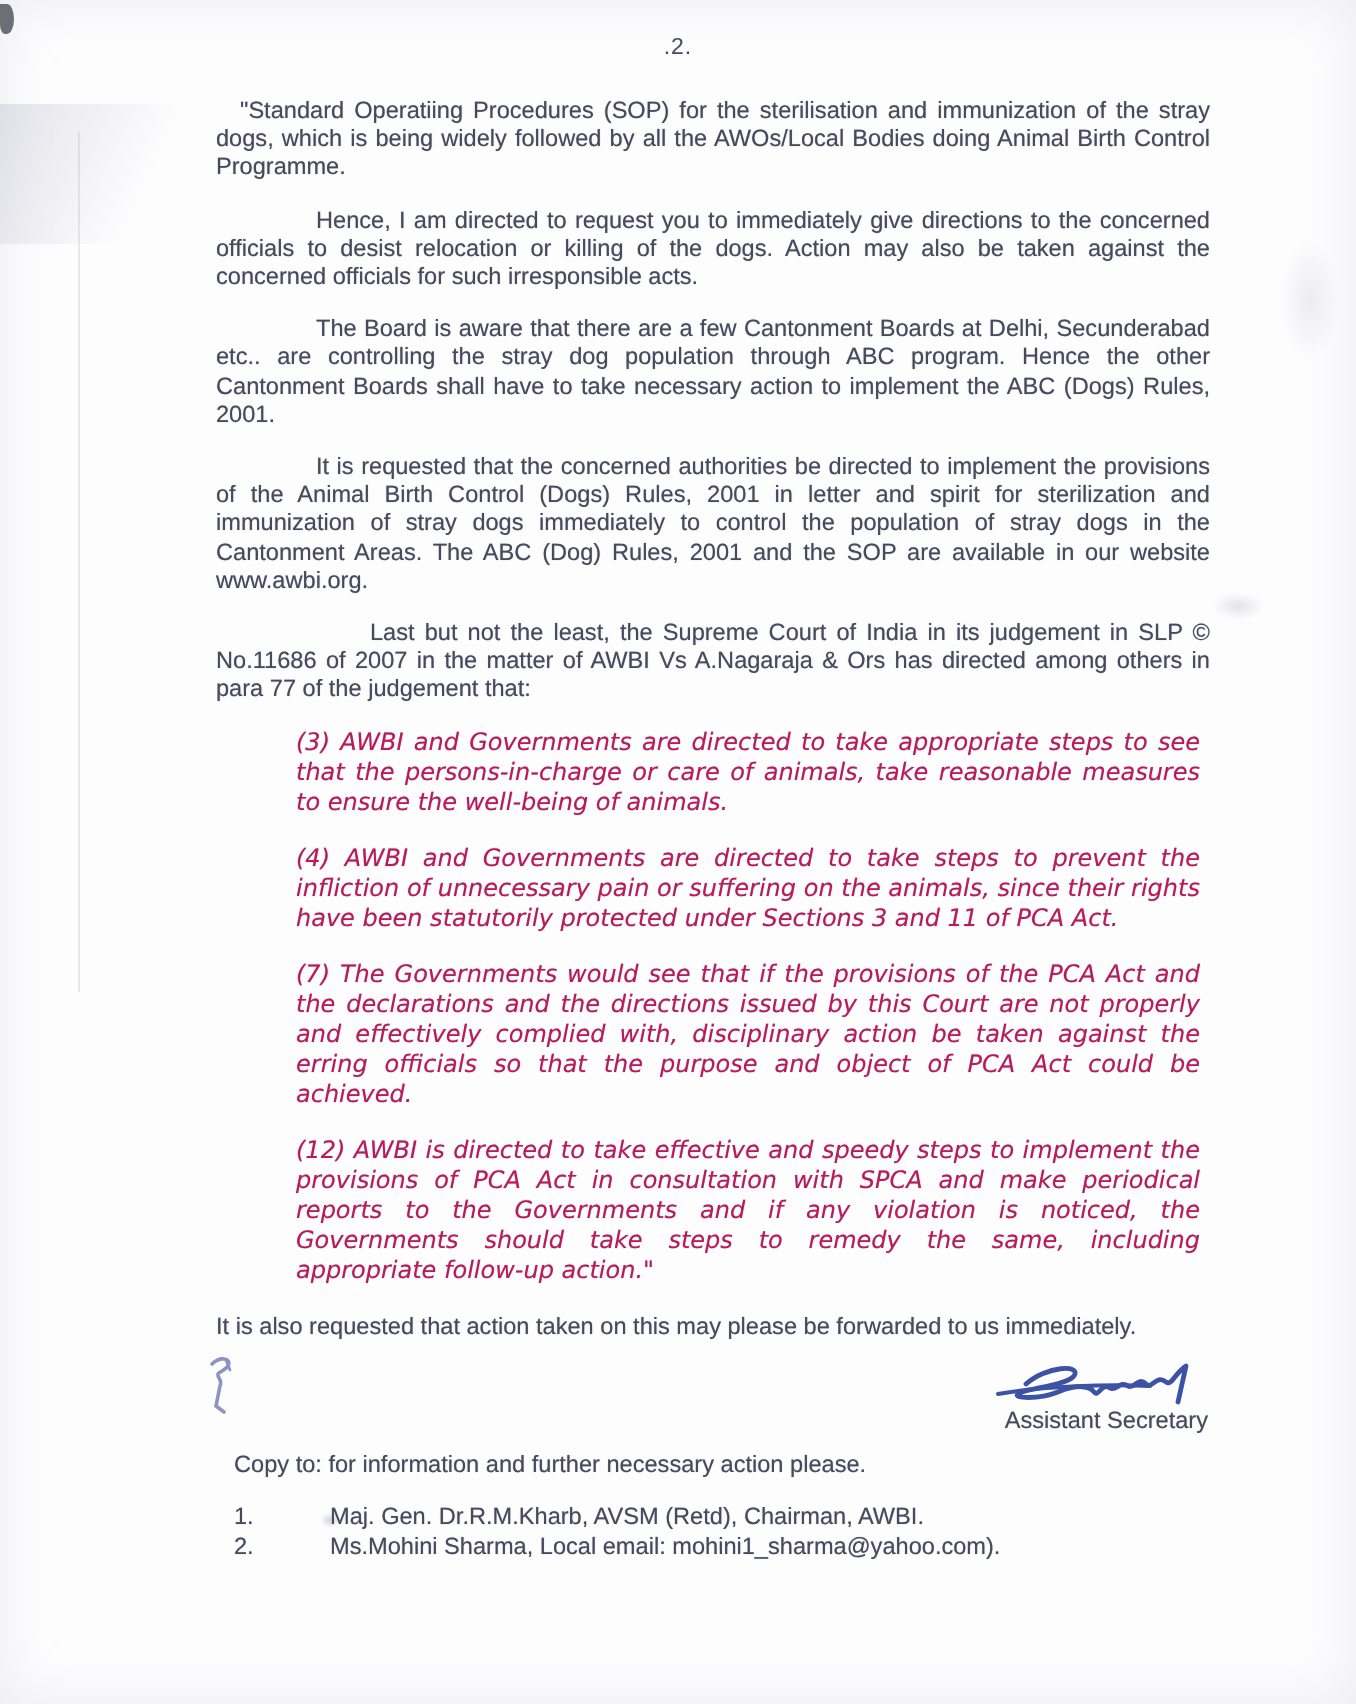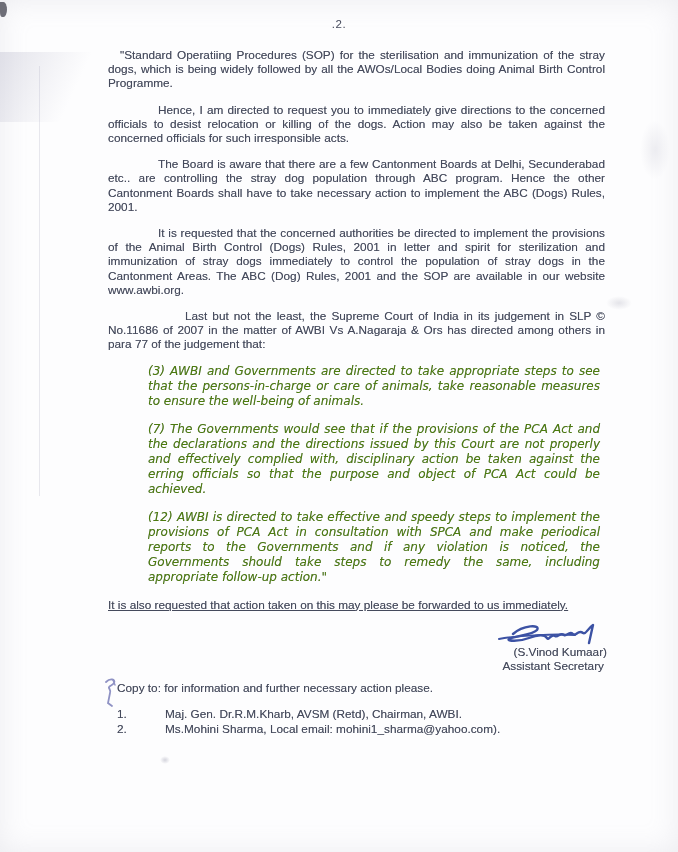"(3) AWBI and Governments are" .quotes p { color: #4d7c0f -> #be185d }
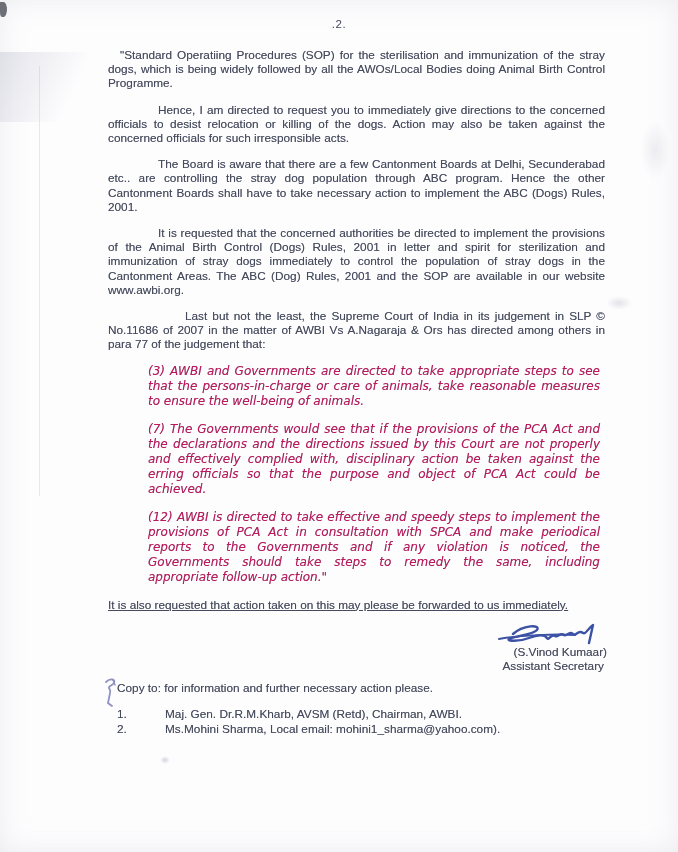"(4) AWBI and Governments are" p { html: none -> <p>(4) AWBI and Governments are directed to take steps to prevent the infliction of unnecessary pain or suffering on the animals, since their rights have been statutorily protected under Sections 3 and 11 of PCA Act.</p> }
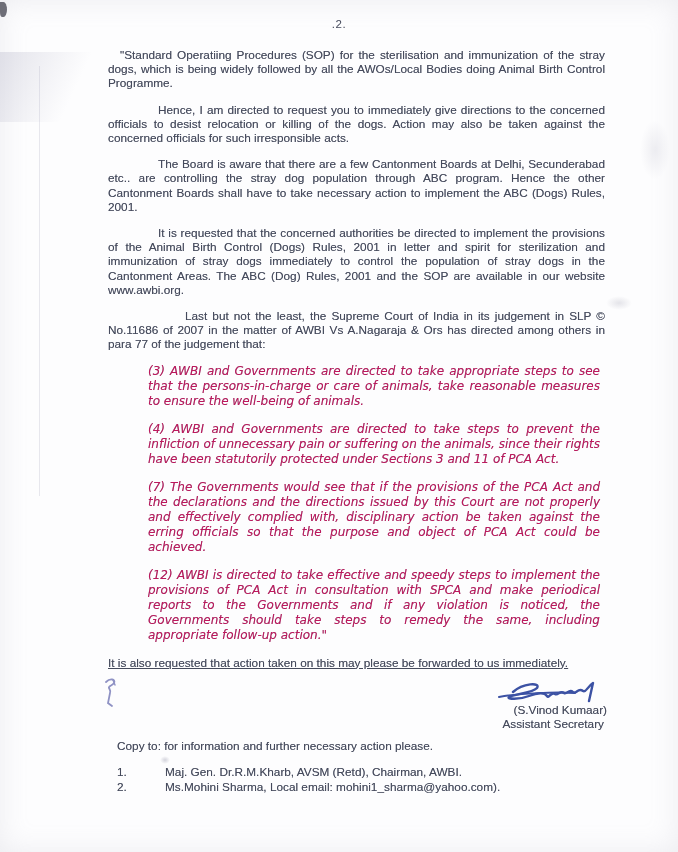"It is also requested that" .closing { text-decoration: underline -> none }
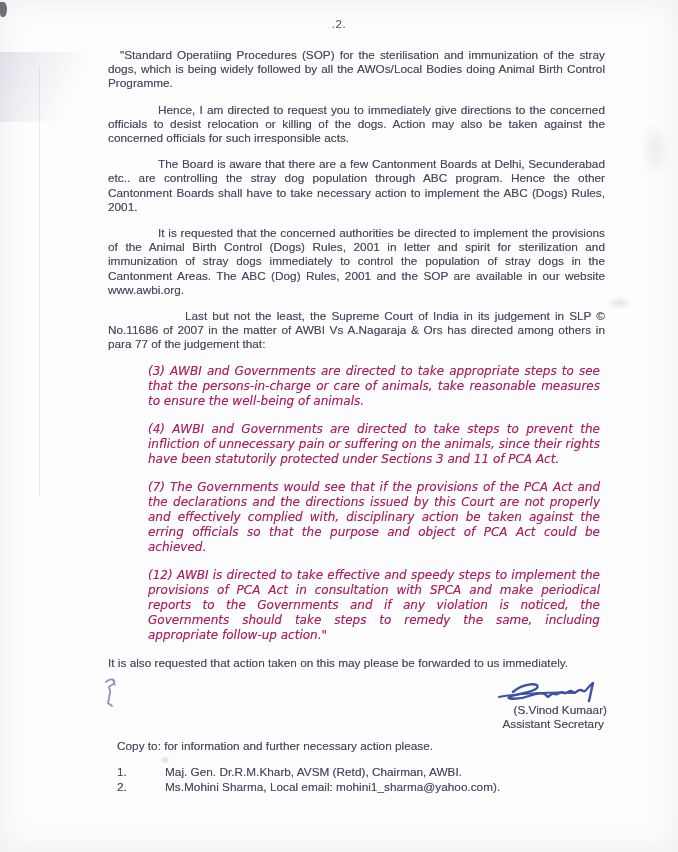"(S.Vinod Kumaar)" div.name { html: <div>(S.Vinod Kumaar)</div> -> none }
